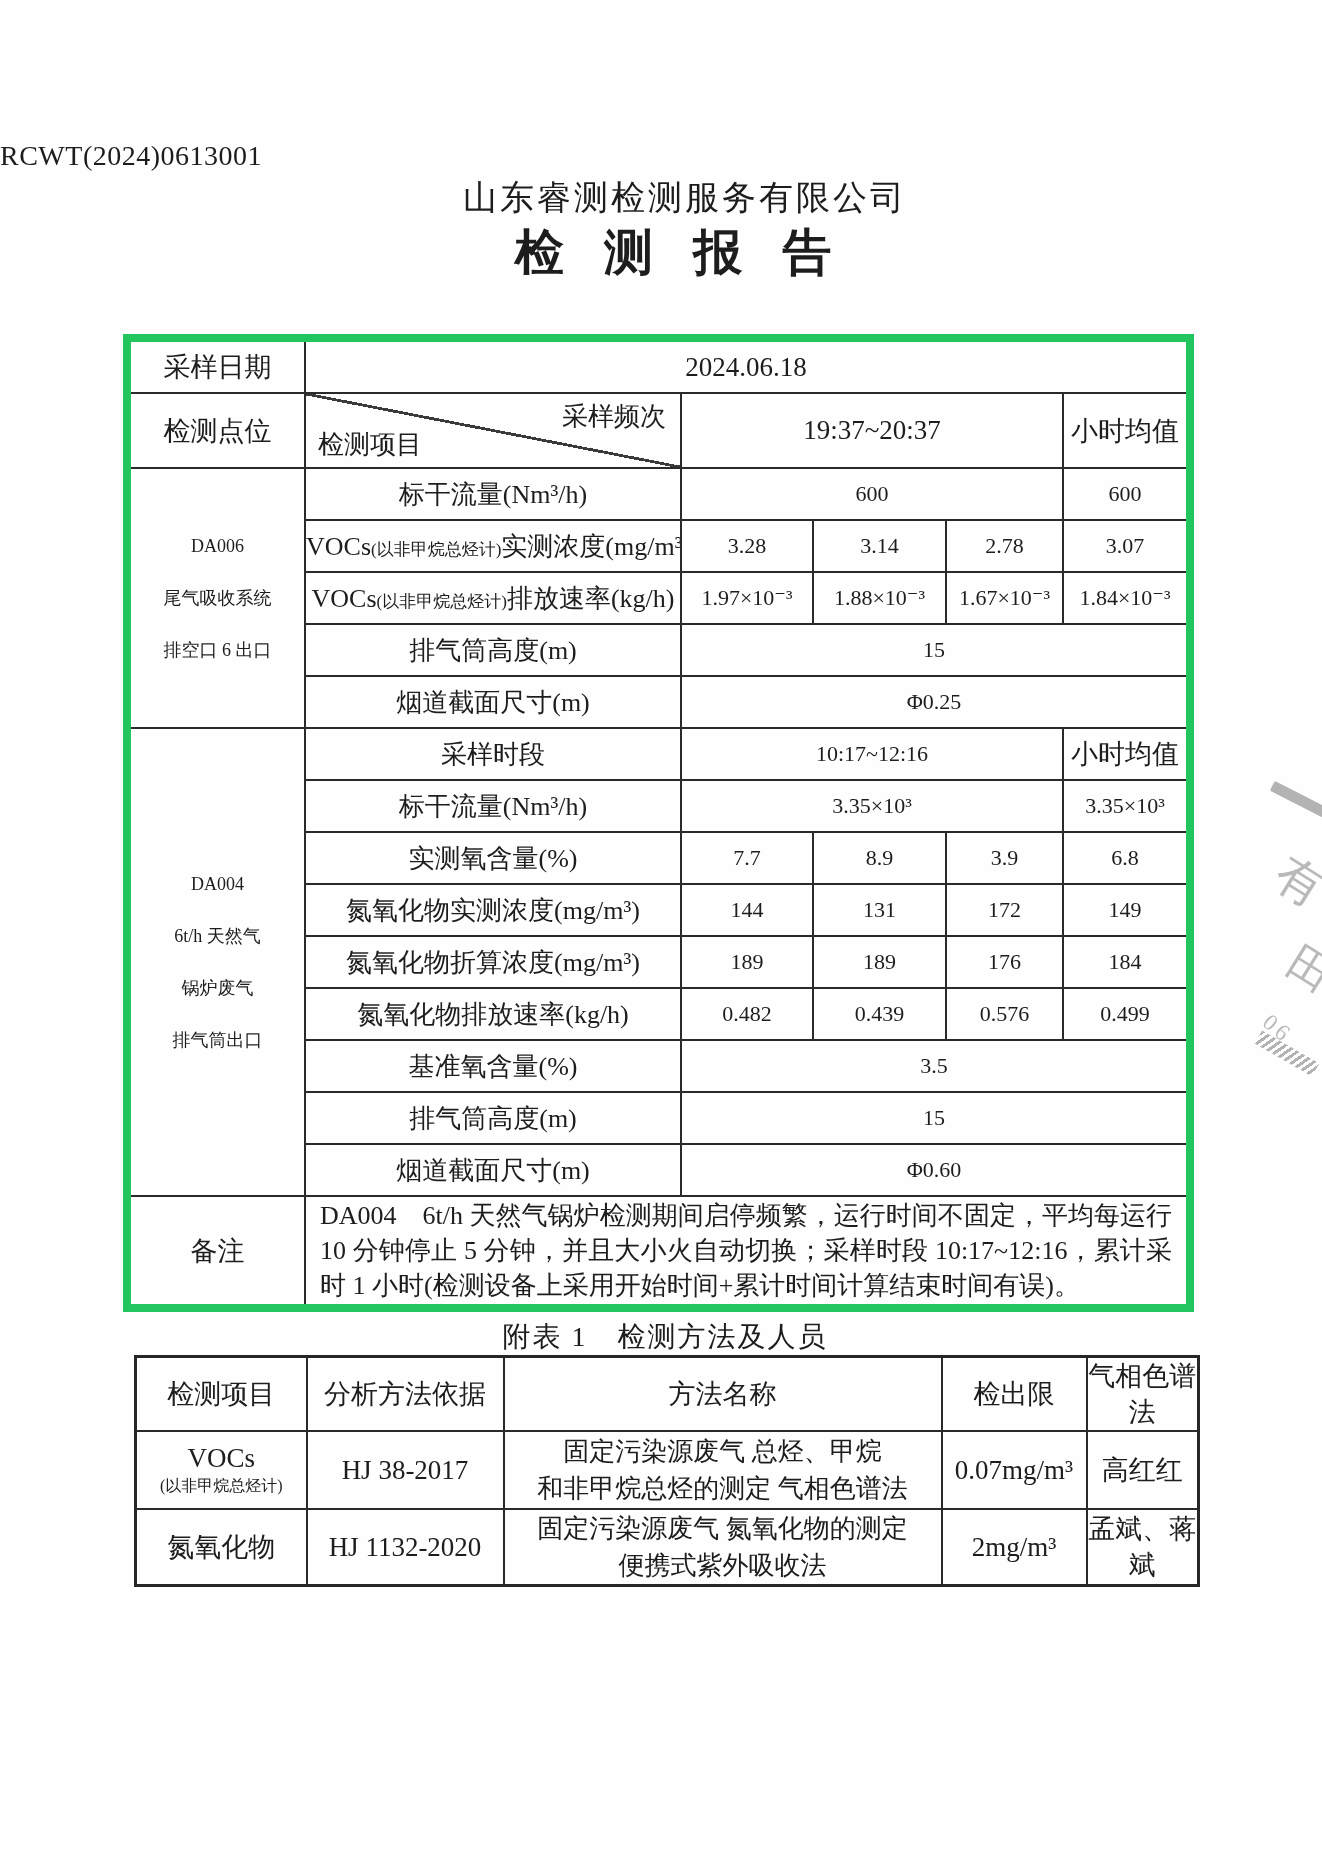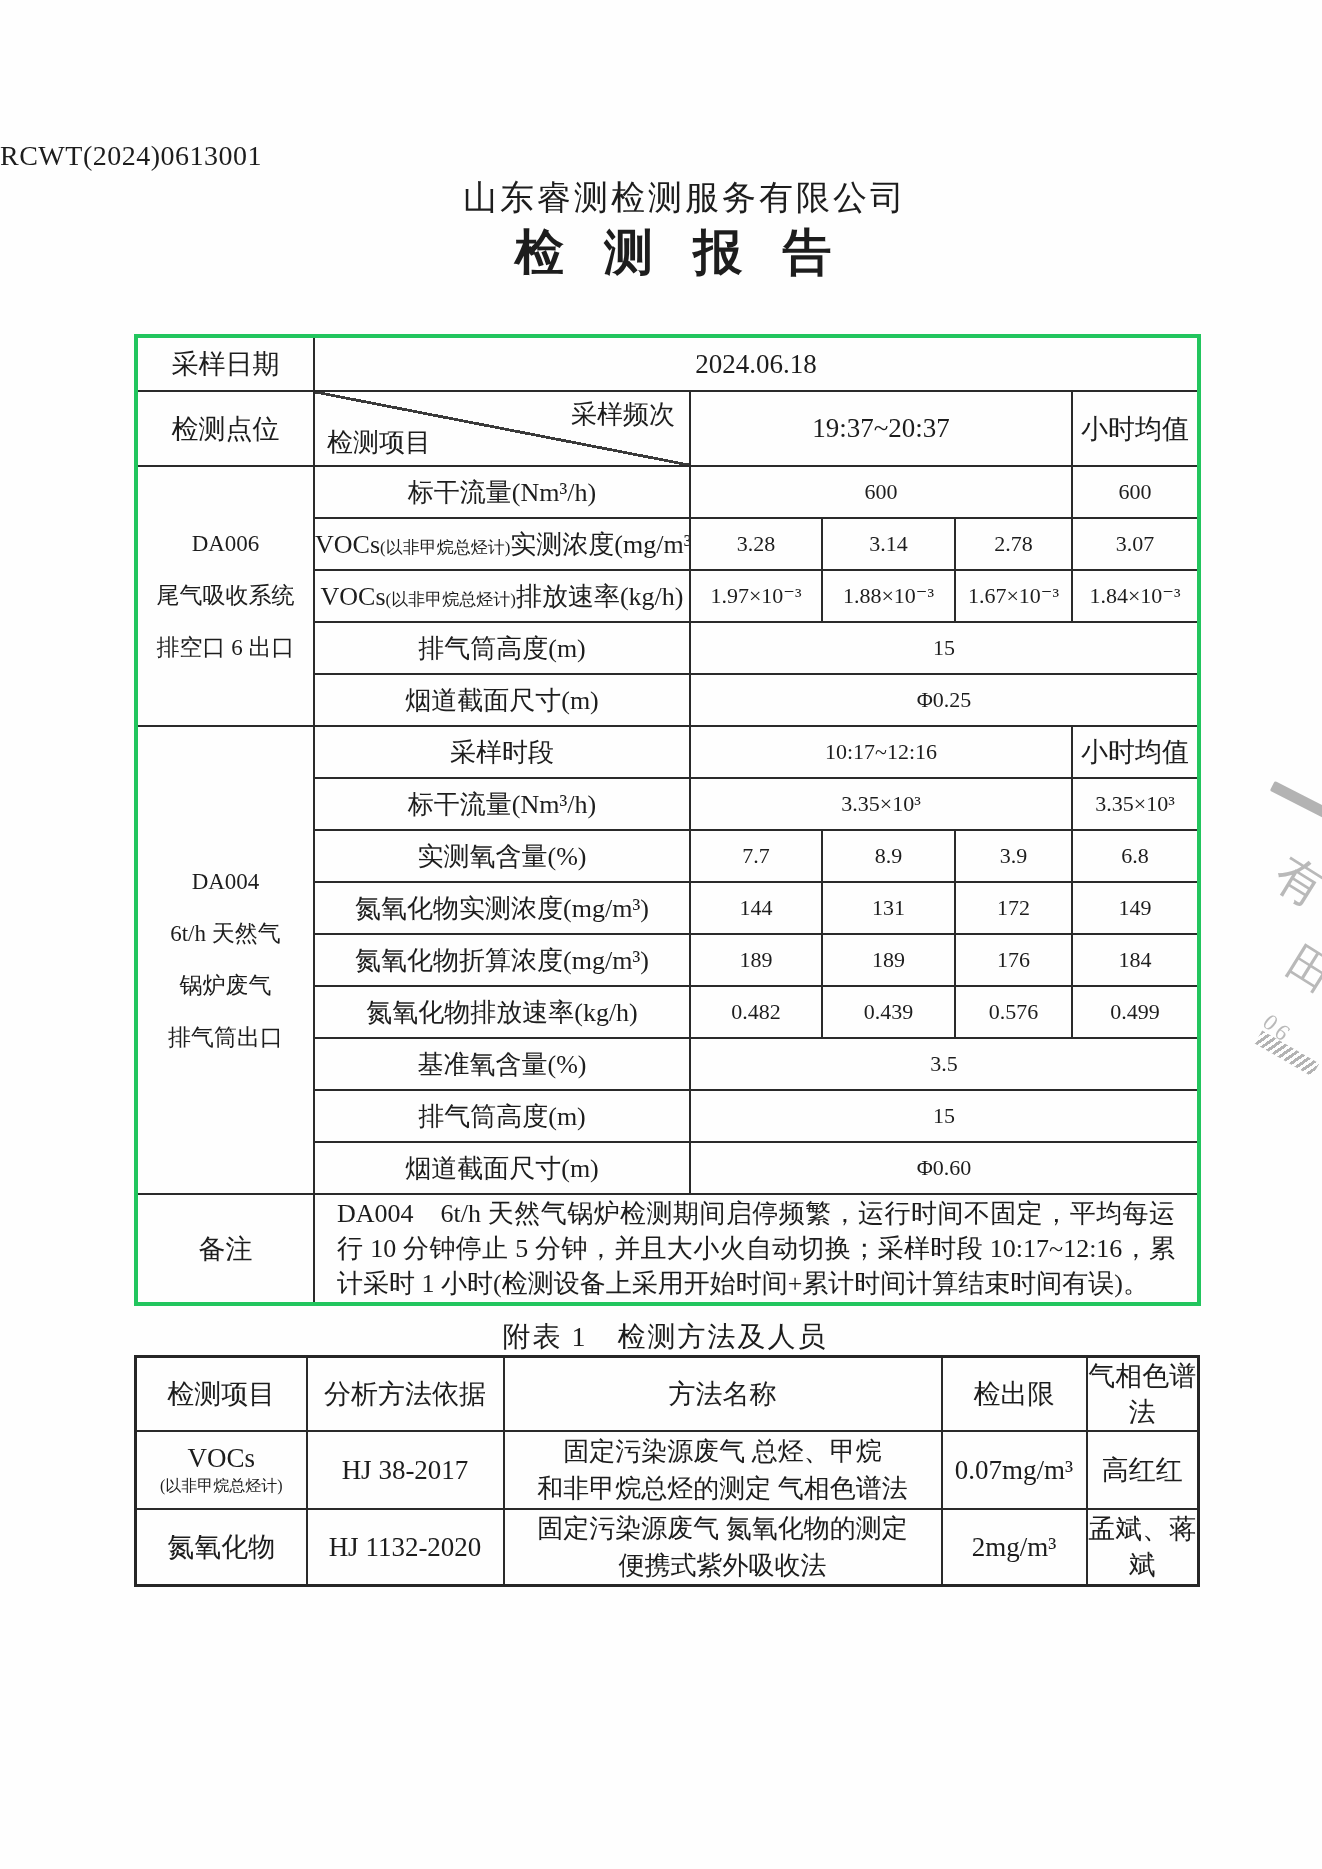"采样日期" .t1 { border: 4px solid #22c55e -> 8px solid #22c55e; left: 134px -> 123px }
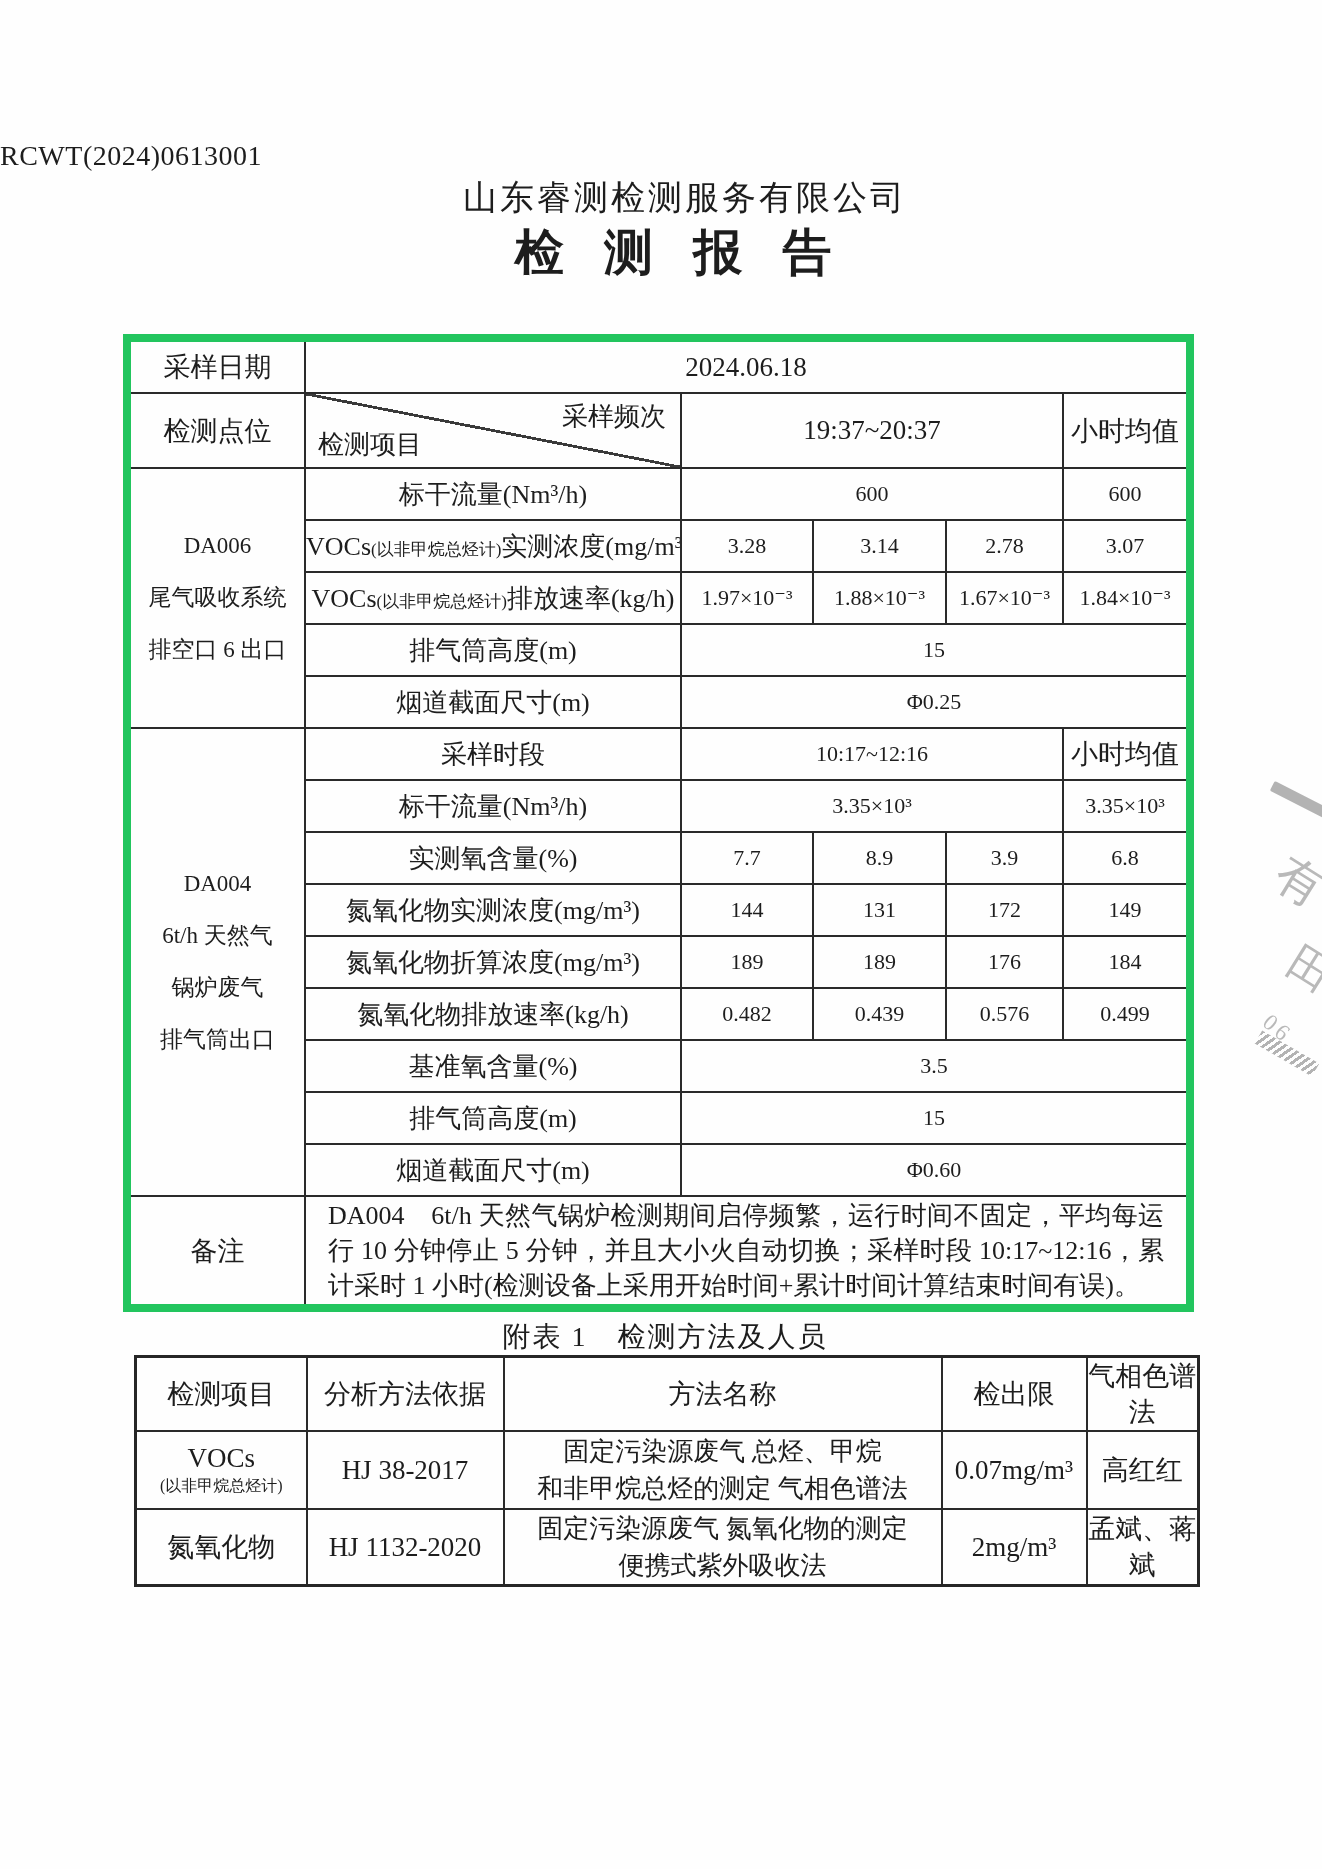"DA006" .grp-label div { font-size: 23px -> 18px }
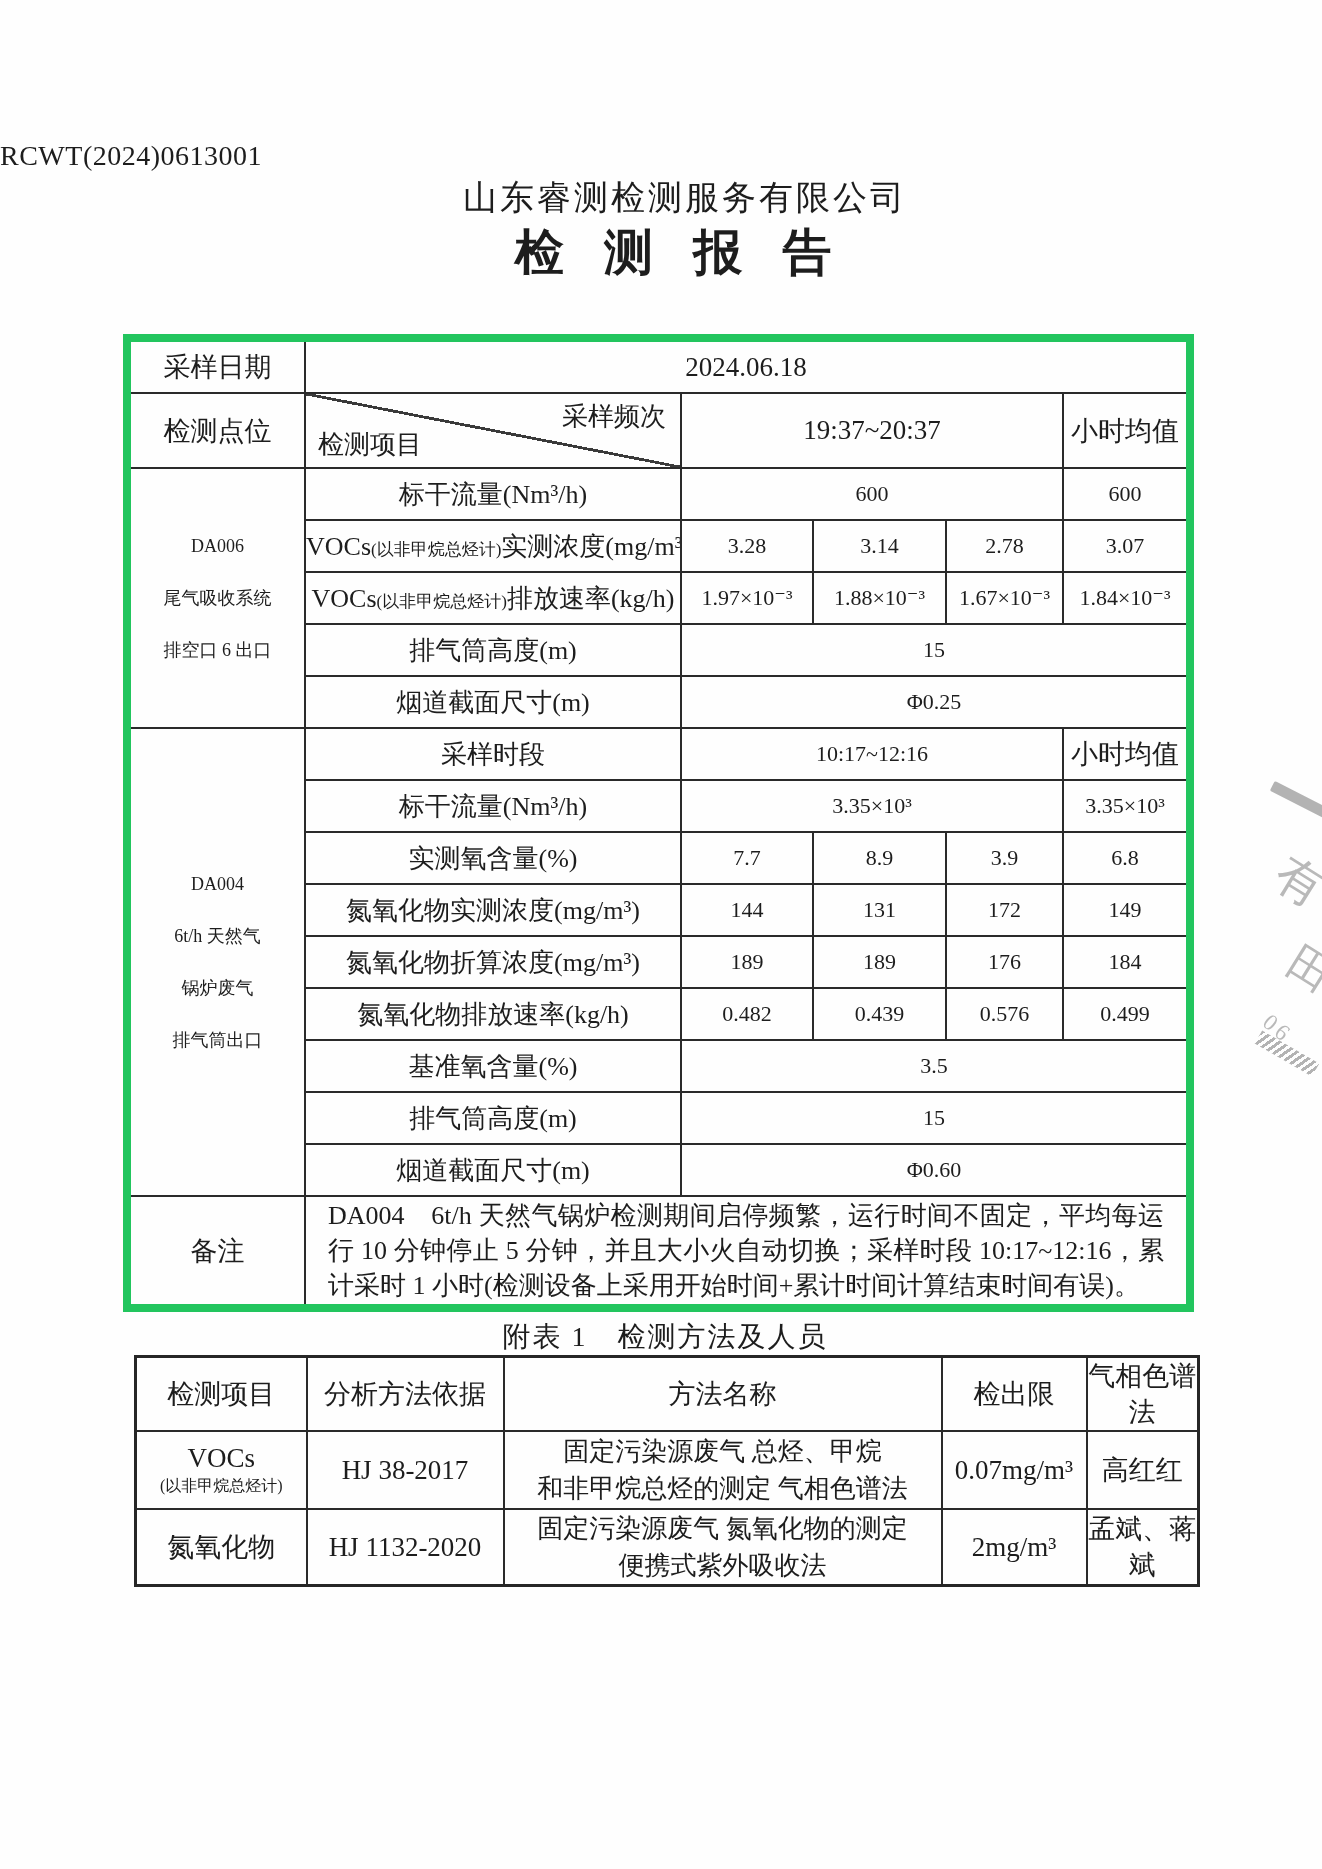"DA004 6t/h 天然气锅炉检测期间启停频繁，运行时间不固定，平均每运行" .remark-cell { padding: 1px 22px -> 1px 14px }
